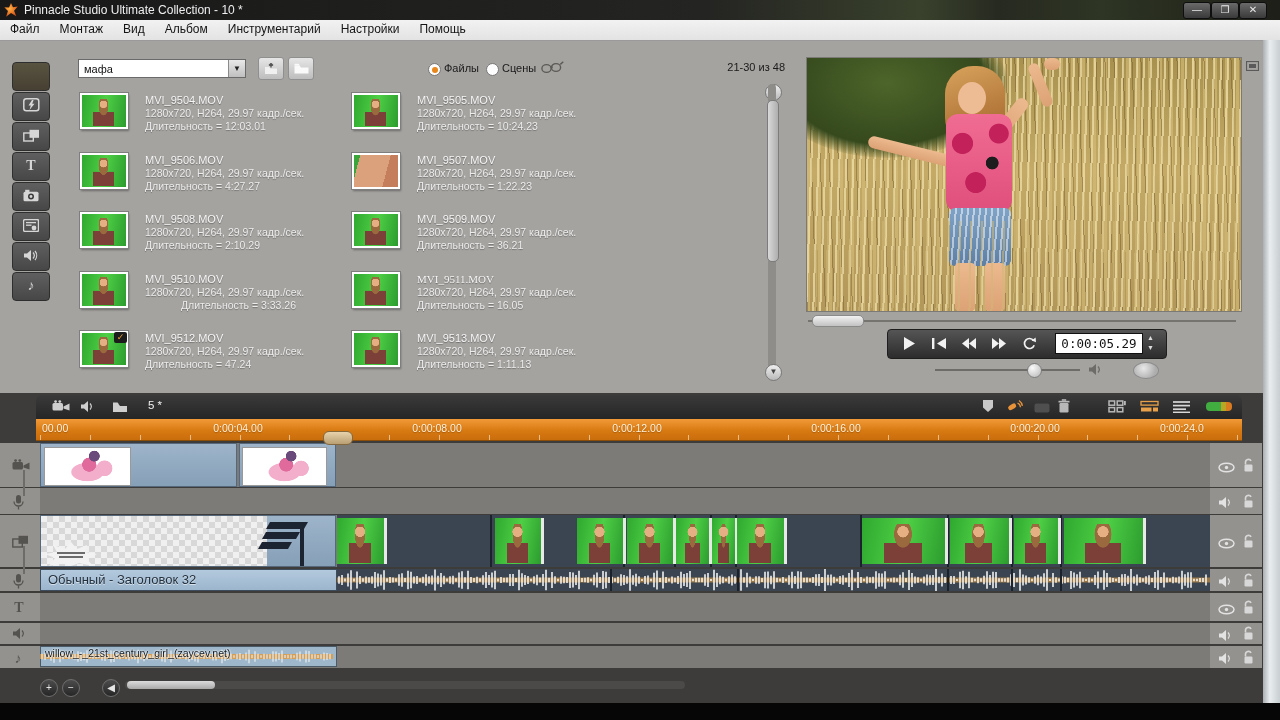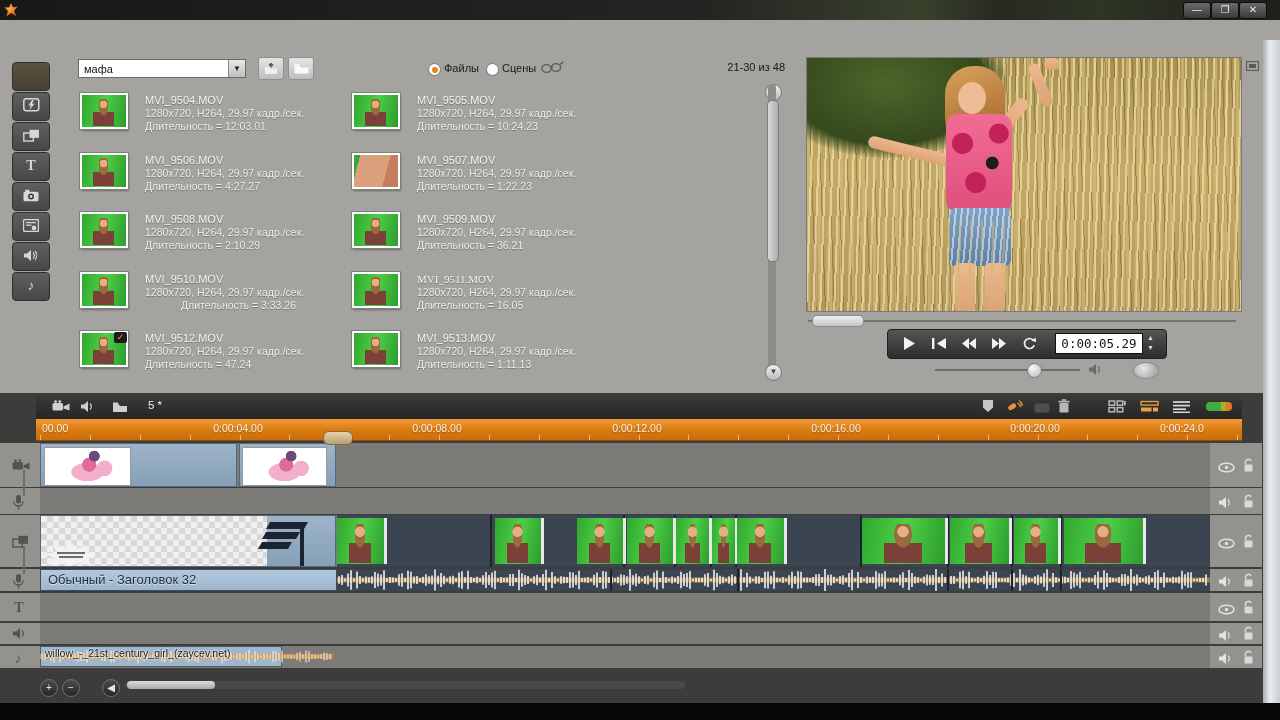"Pinnacle Studio Ultimate Collection -" div.abs { html: none -> <div>Pinnacle Studio Ultimate Collection - 10 *</div> }
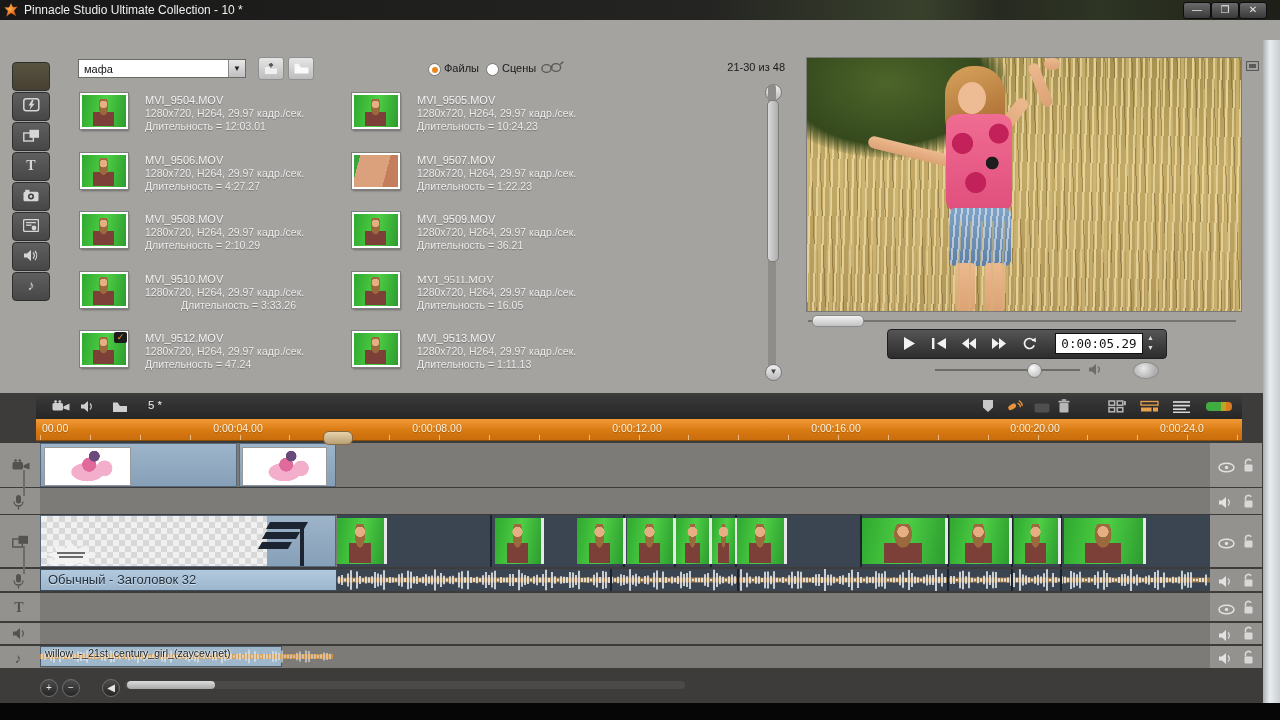"Файл Монтаж Вид Альбом Инструментарий" div.abs { html: none -> <div><span>Файл</span><span>Монтаж</span><span>Вид</span><span>Альбом</span><span>Инструментарий</span><span>Настройки</span><span>Помощь</span></div> }
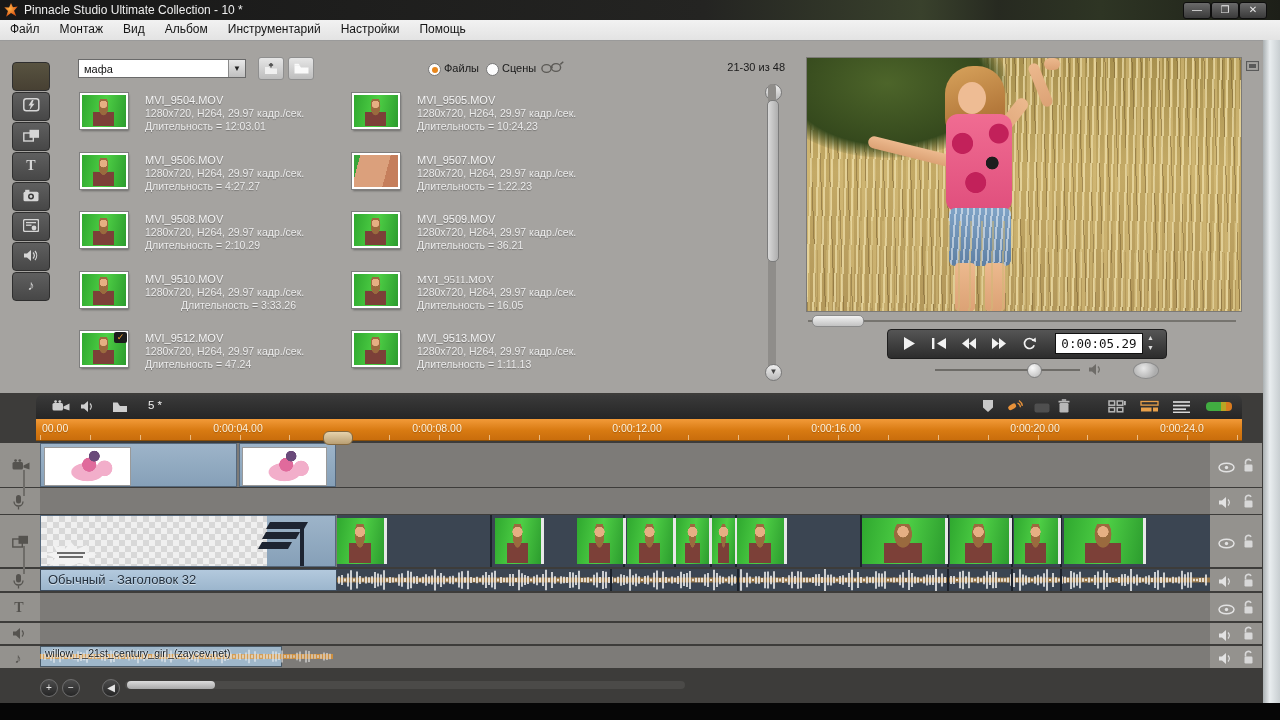"willow_-_21st_century_girl_(zaycev.net)" div { width: 242px -> 297px }
